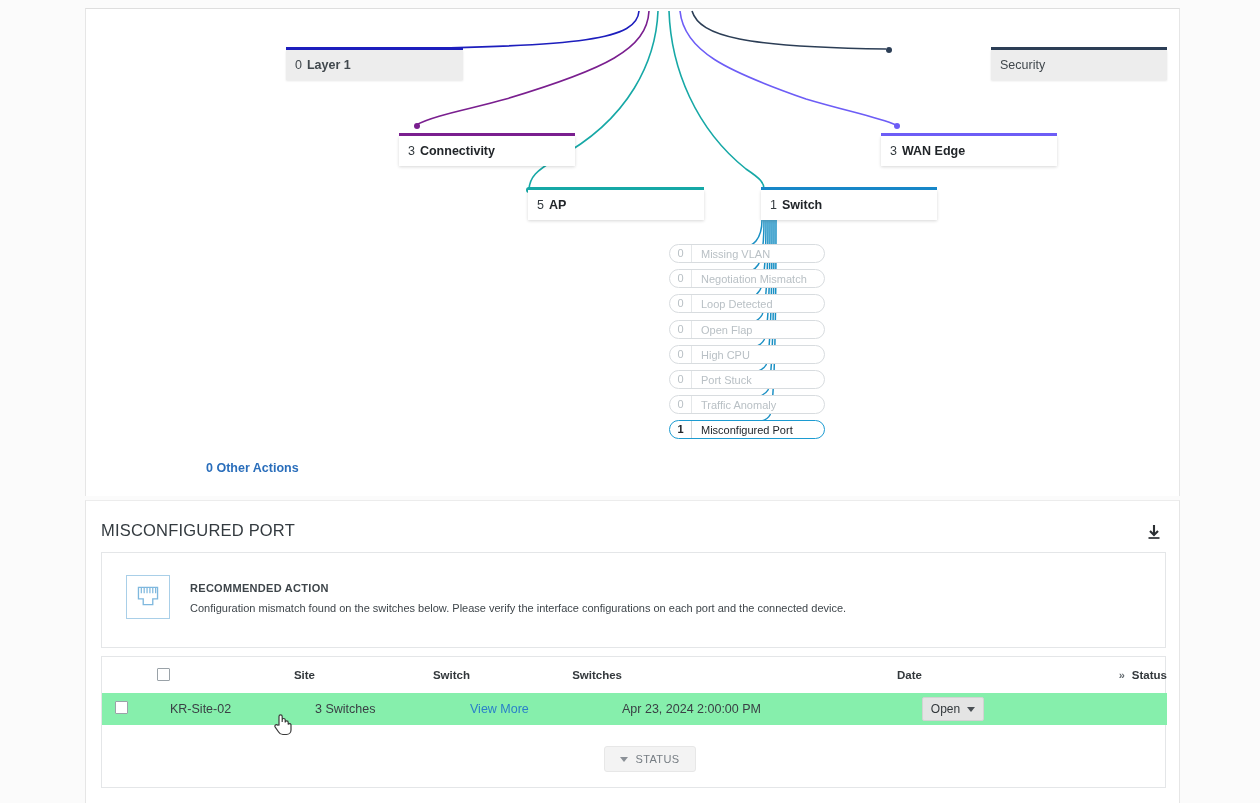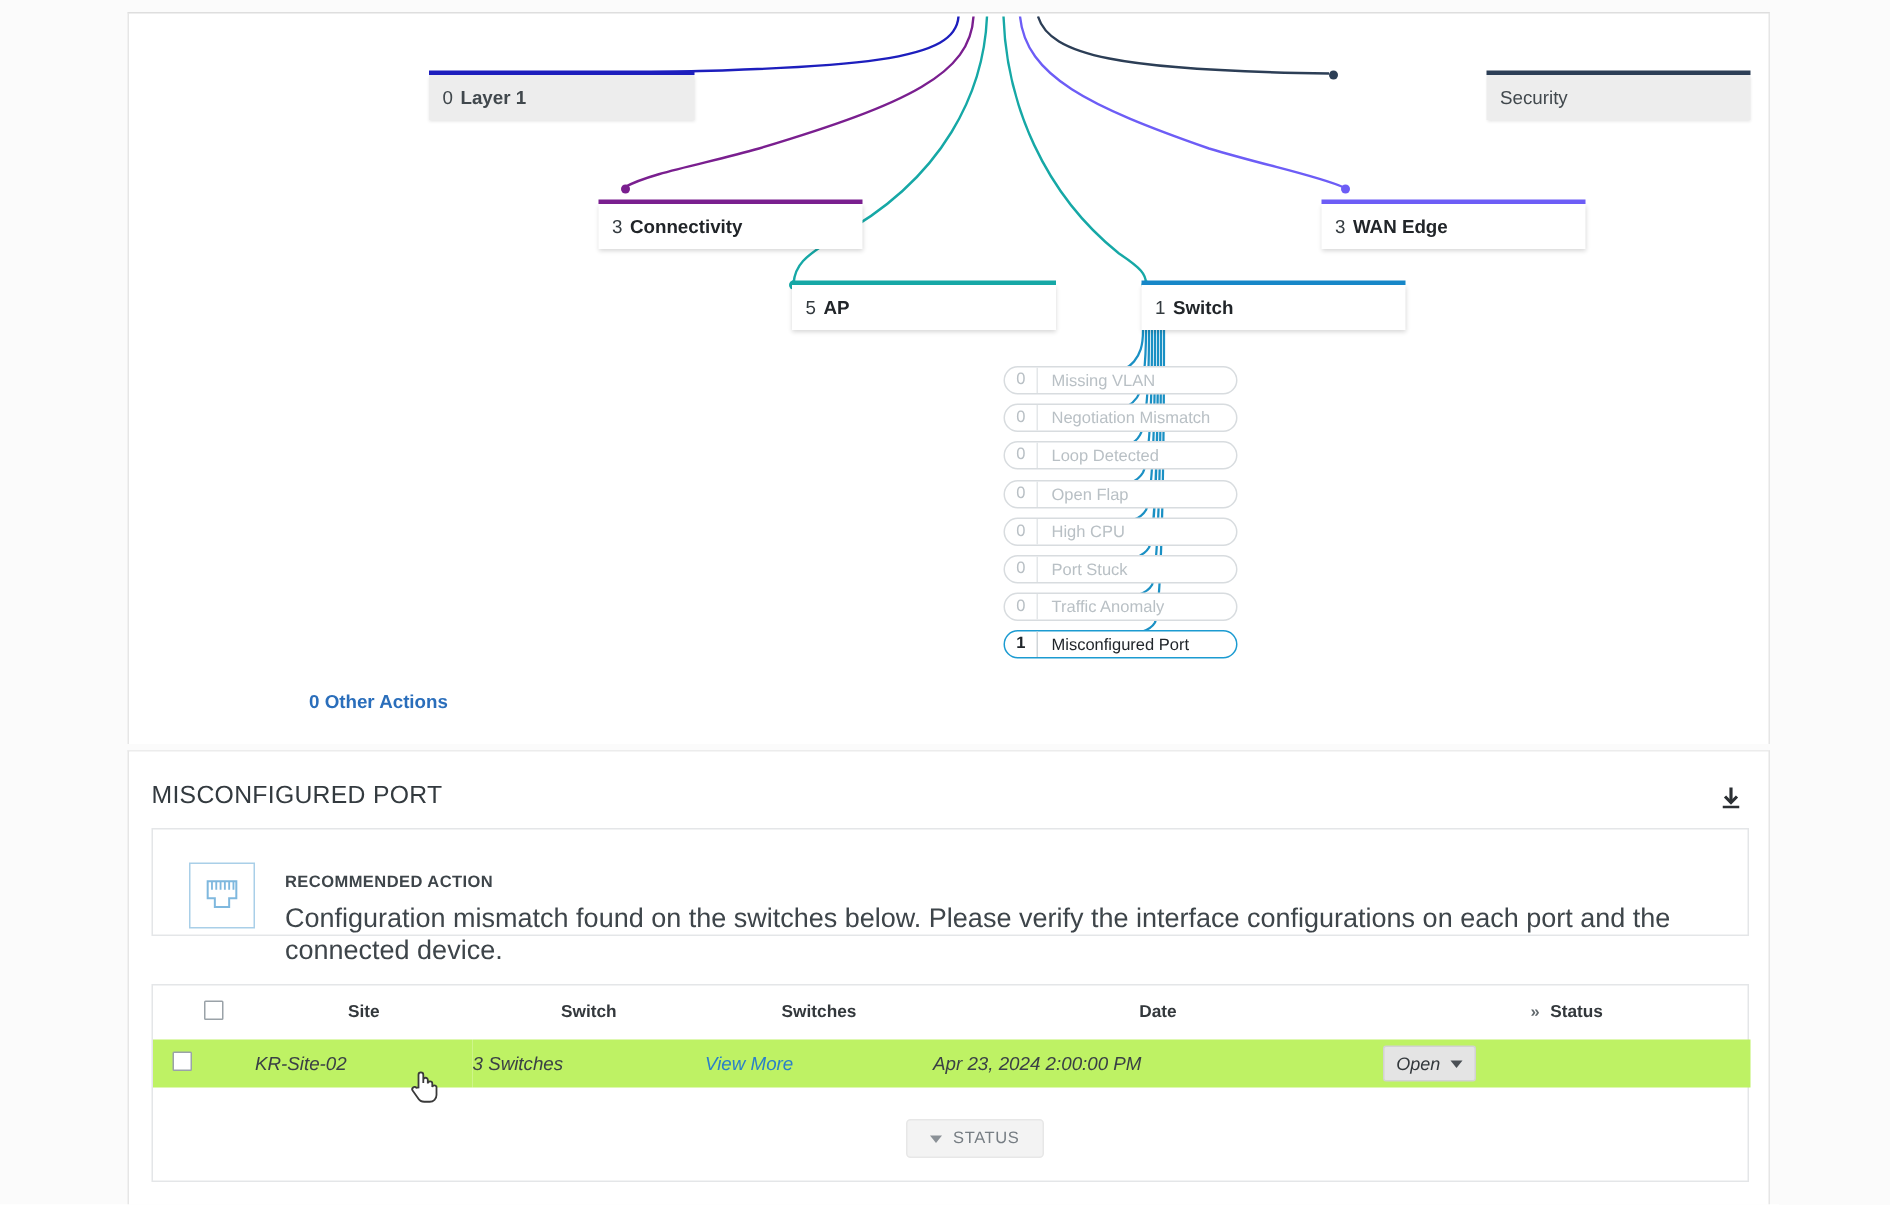"RECOMMENDED ACTION" .rec-box { height: 72px -> 96px }
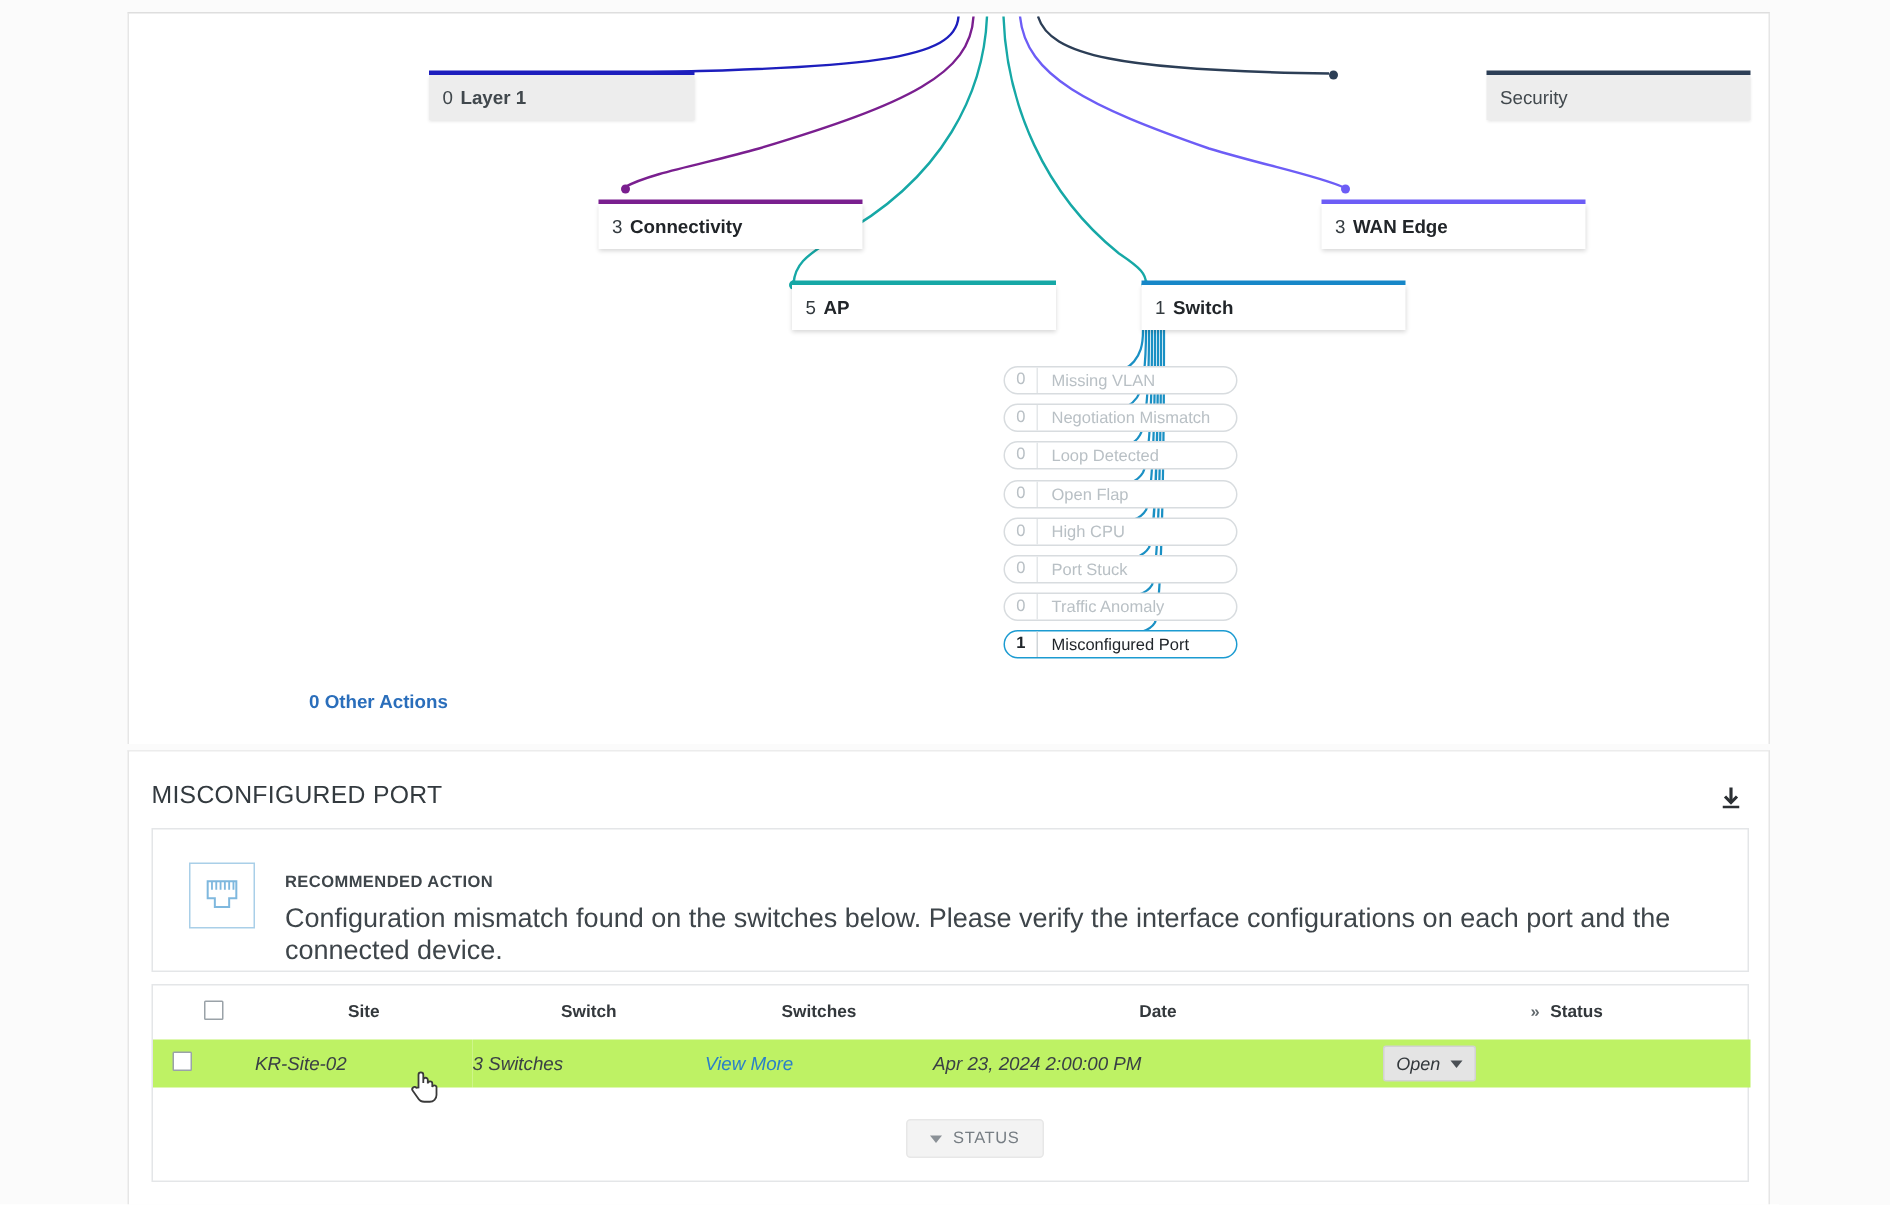"Configuration mismatch found on the" .rec-body { font-size: 18px -> 11px }
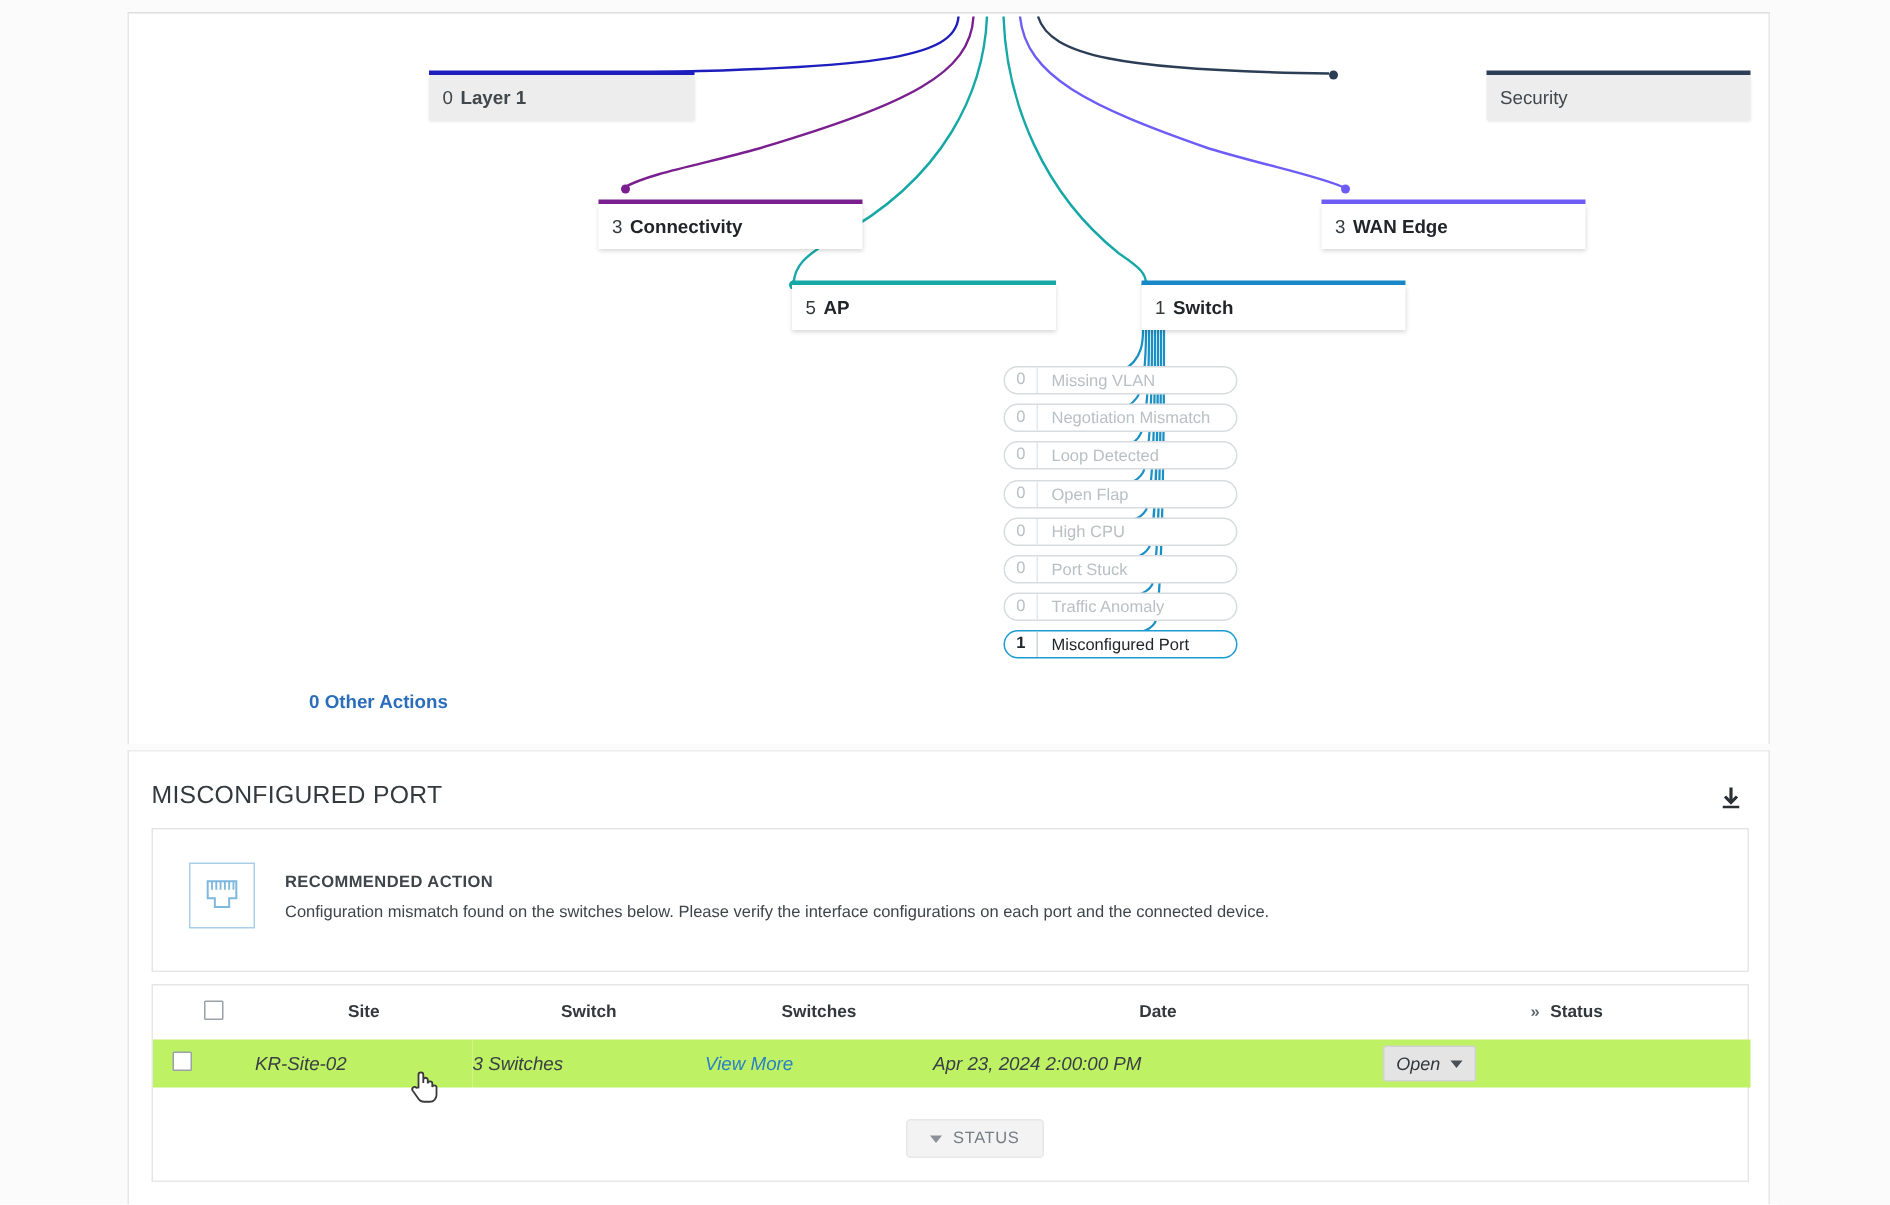"Site" .tbl th { text-align: center -> right }
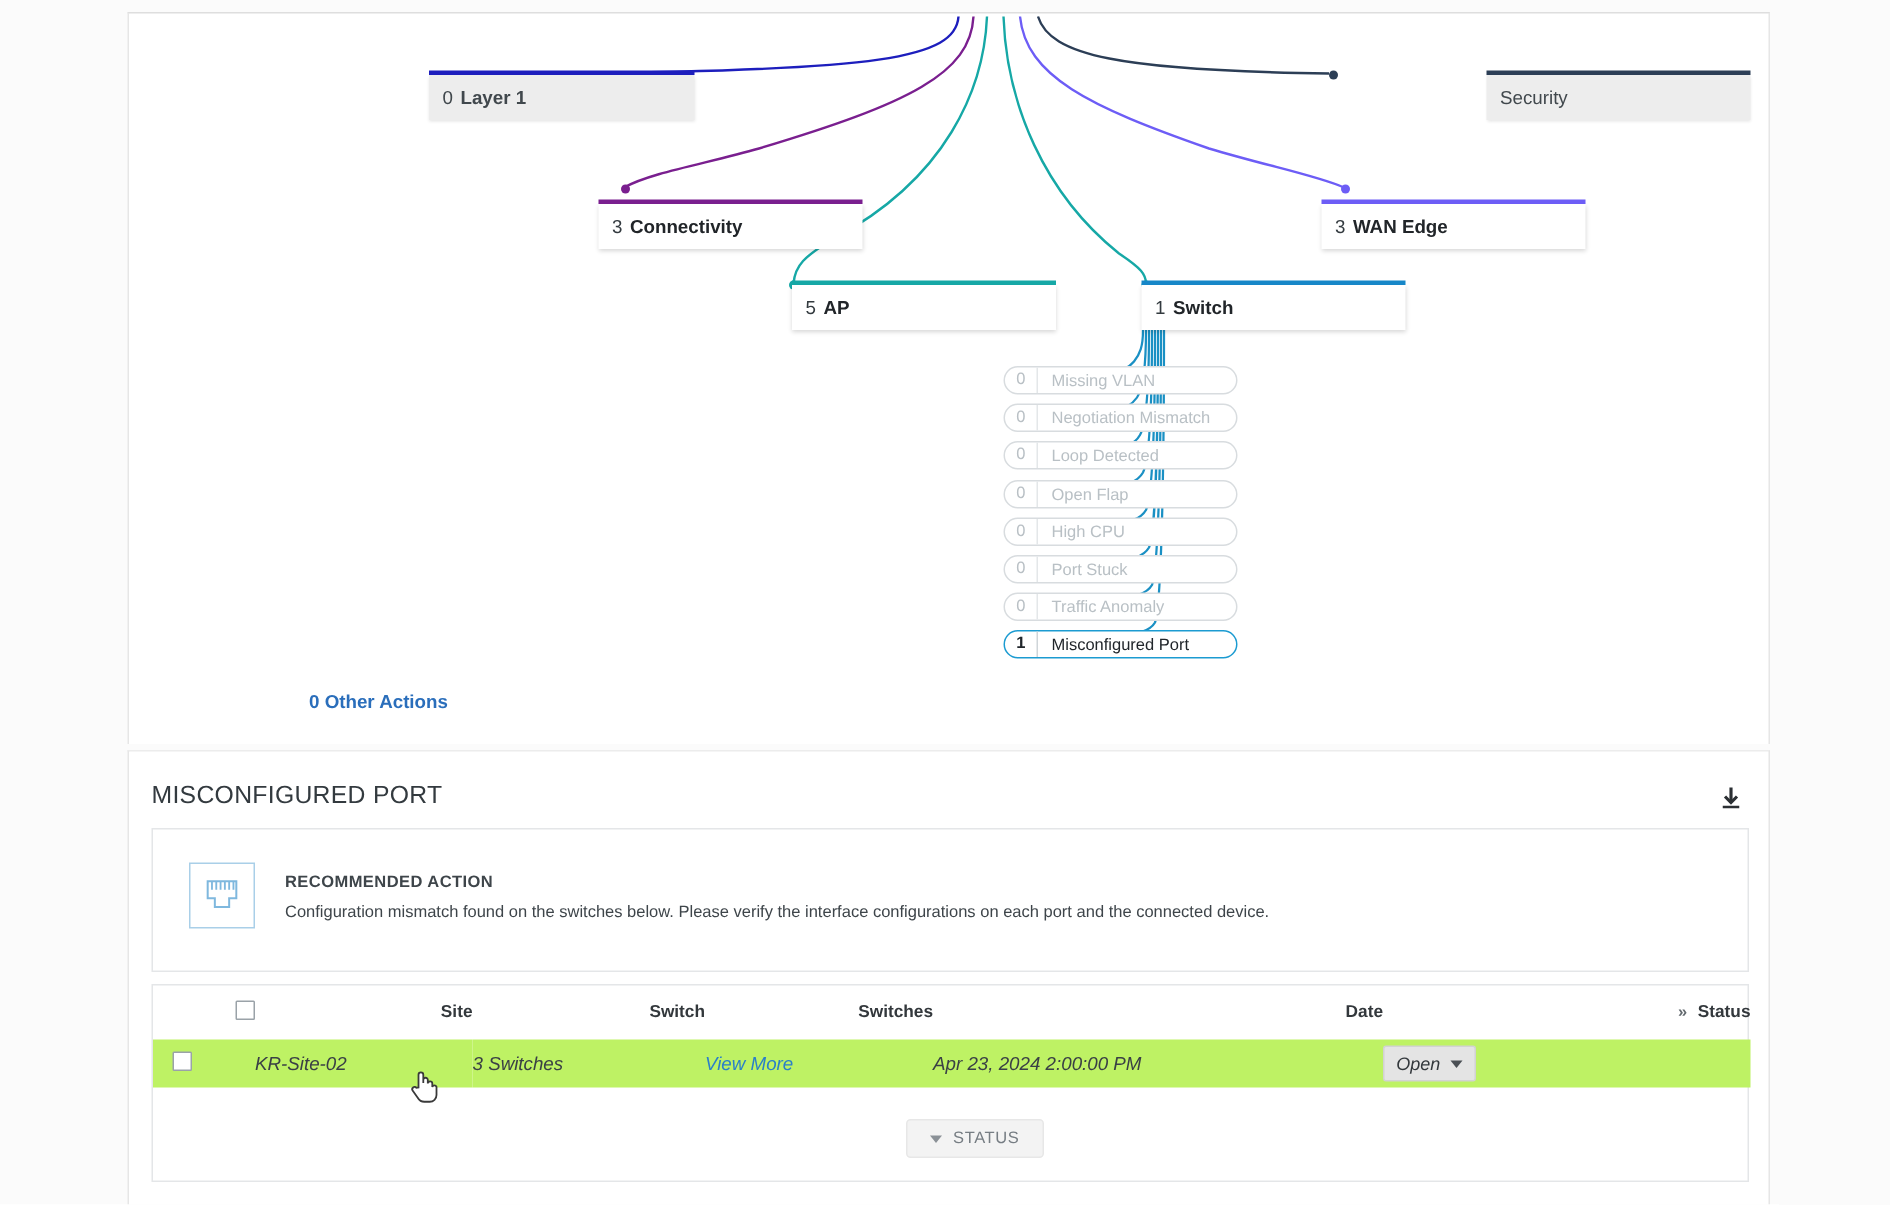"KR-Site-02" .tbl tr.datarow { background: #bef264 -> #86efac; font-style: italic -> none }
